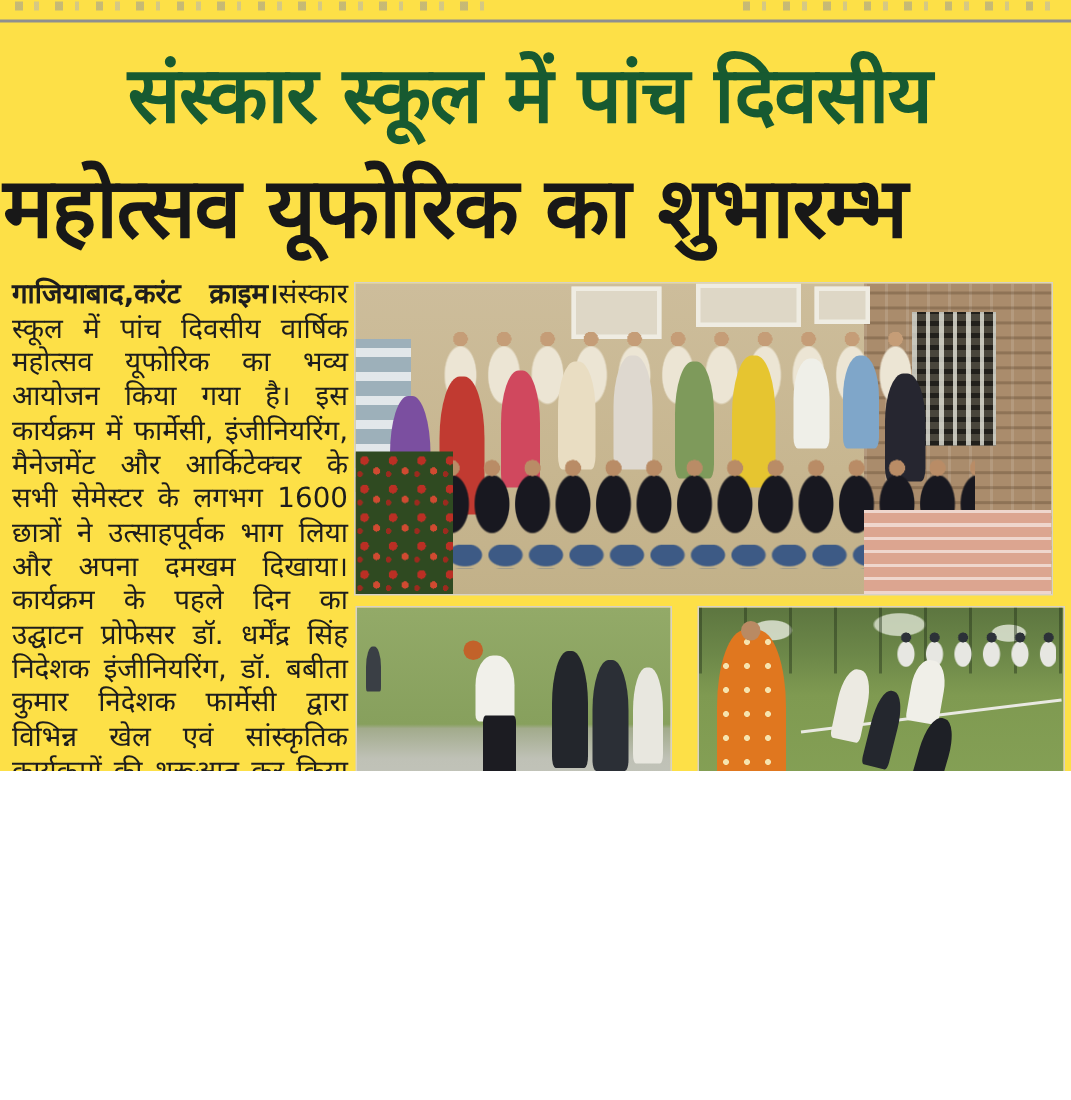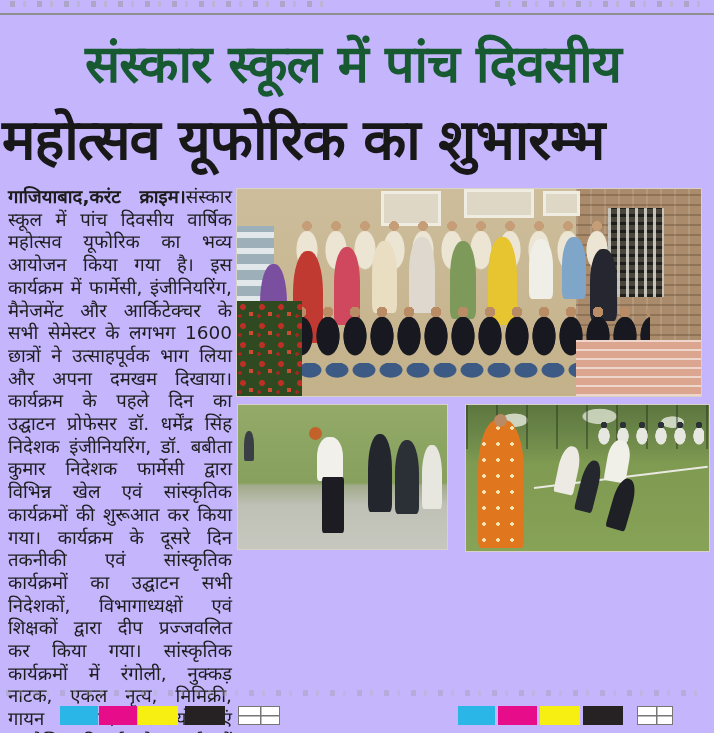"संस्कार स्कूल में पांच दिवसीय" .page { background: #c4b5fd -> #fde047; height: 733px -> 514px }
